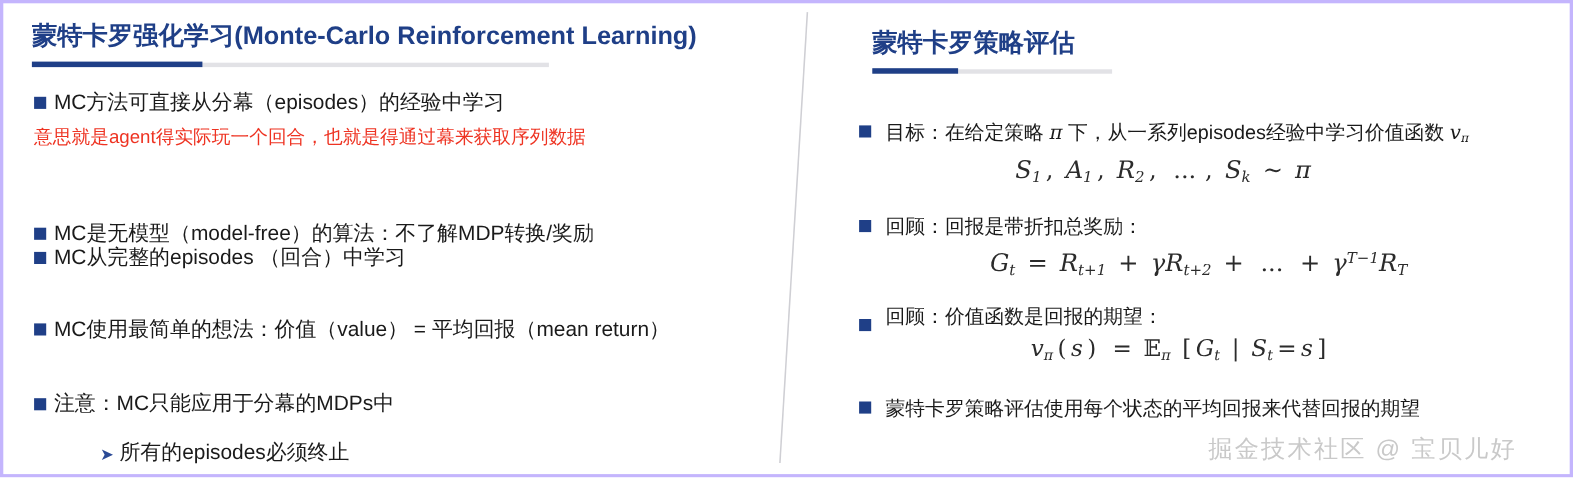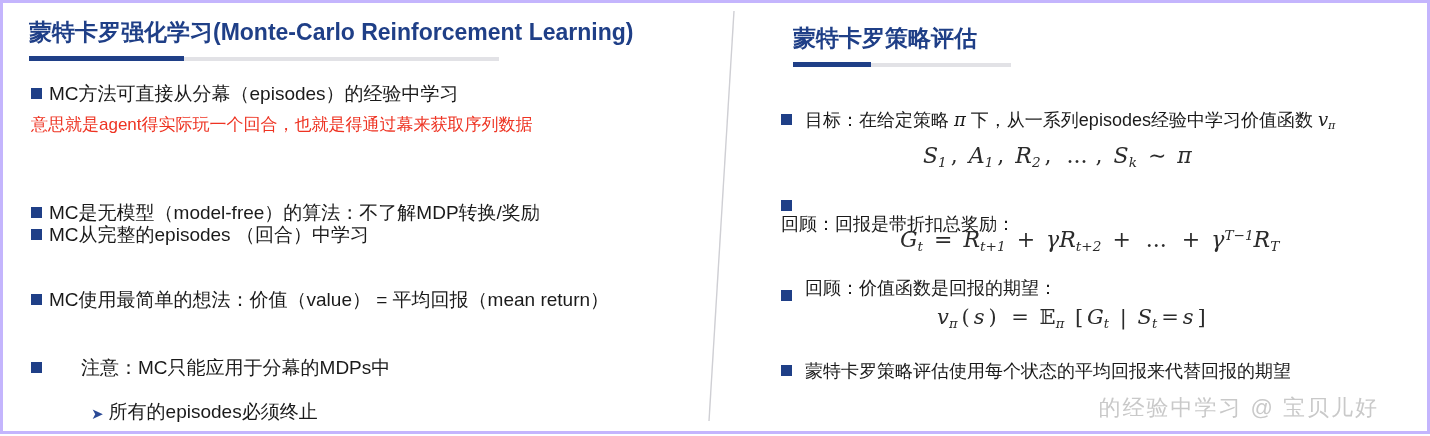"回顾：回报是带折扣总奖励：" div.bullet-row { flex-direction: column -> none }
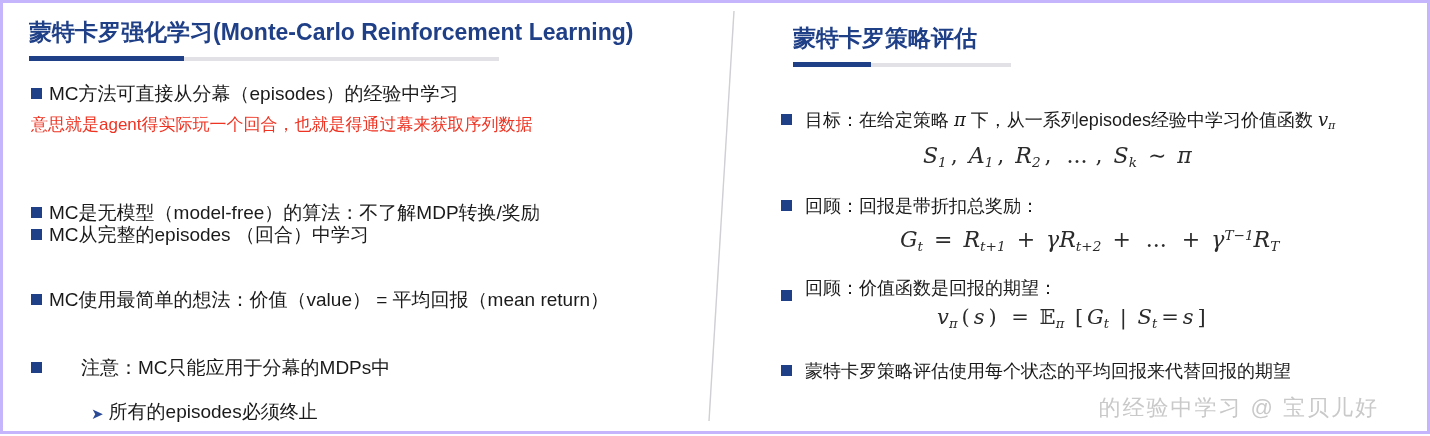"注意：MC只能应用于分幕的MDPs中" div.bullet-row { gap: 32px -> none }
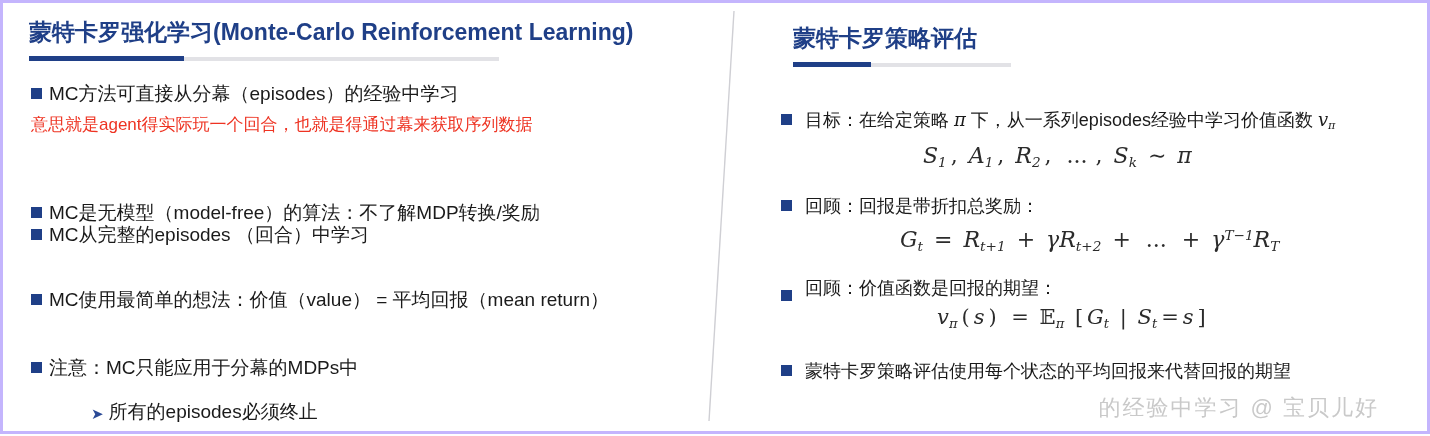"的经验中学习 @ 宝贝儿好" div { text: 的经验中学习 -> 掘金技术社区 }
